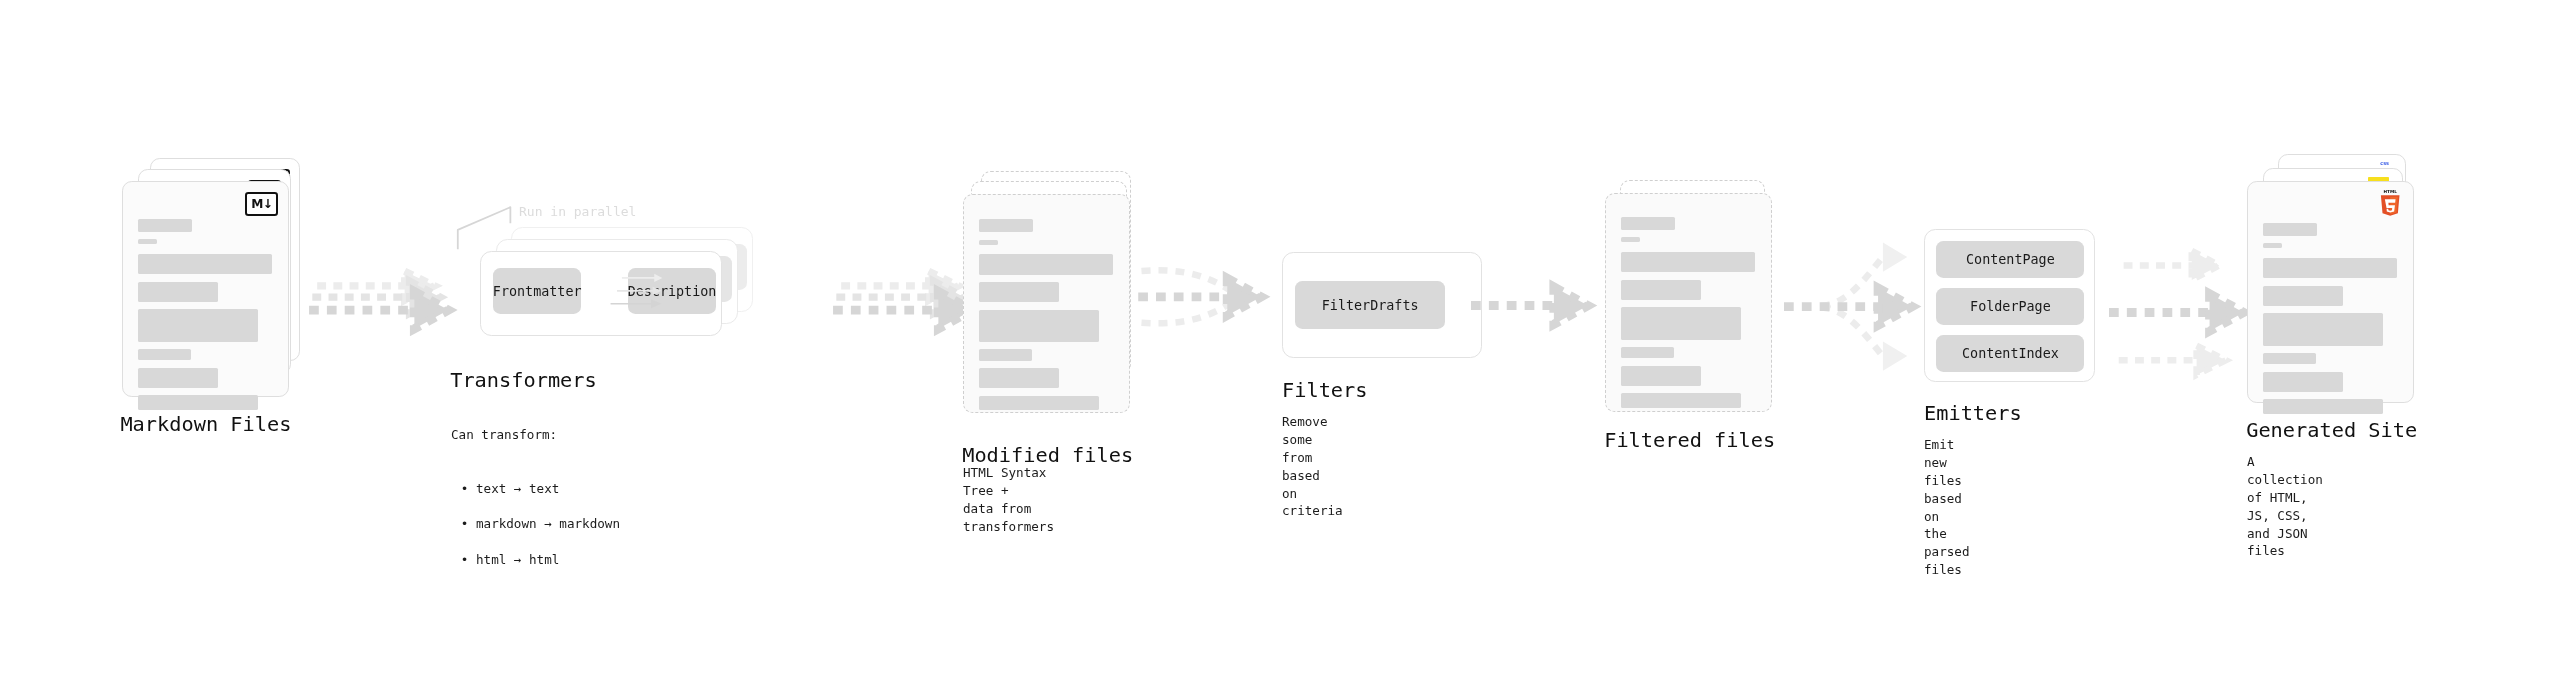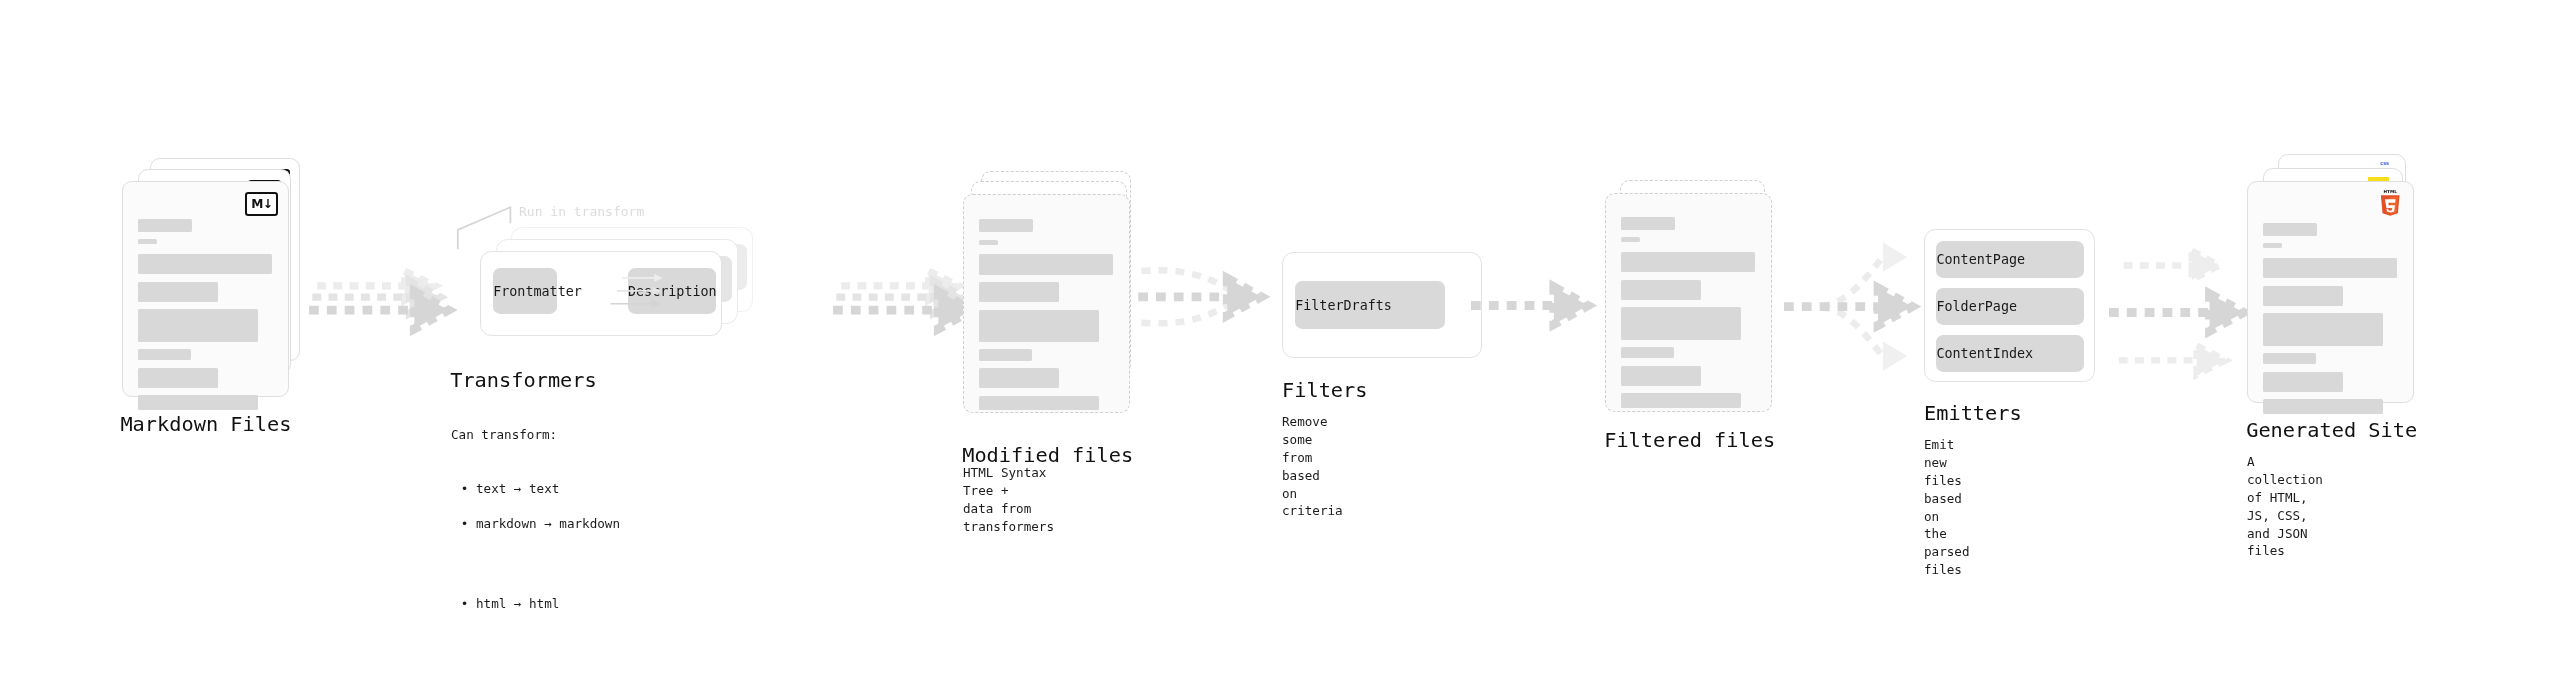"Run in transform" div.runlabel { text: transform -> parallel }
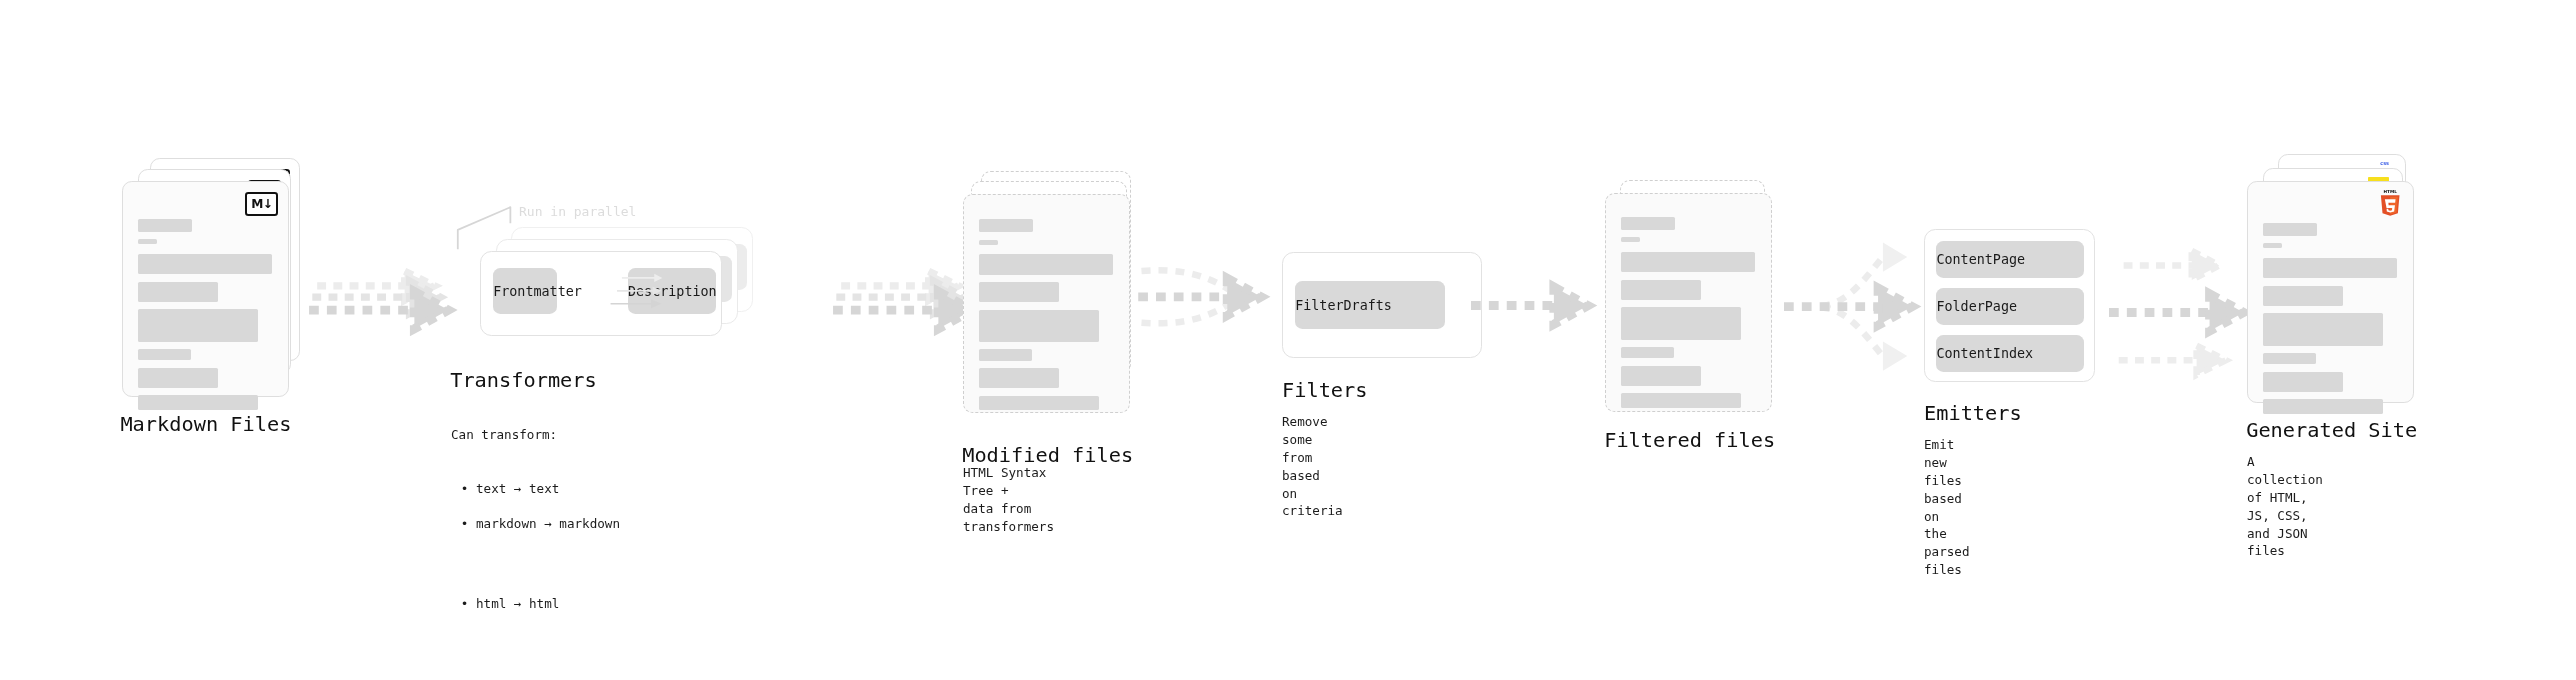"ContentPage" .pill { justify-content: none -> center }
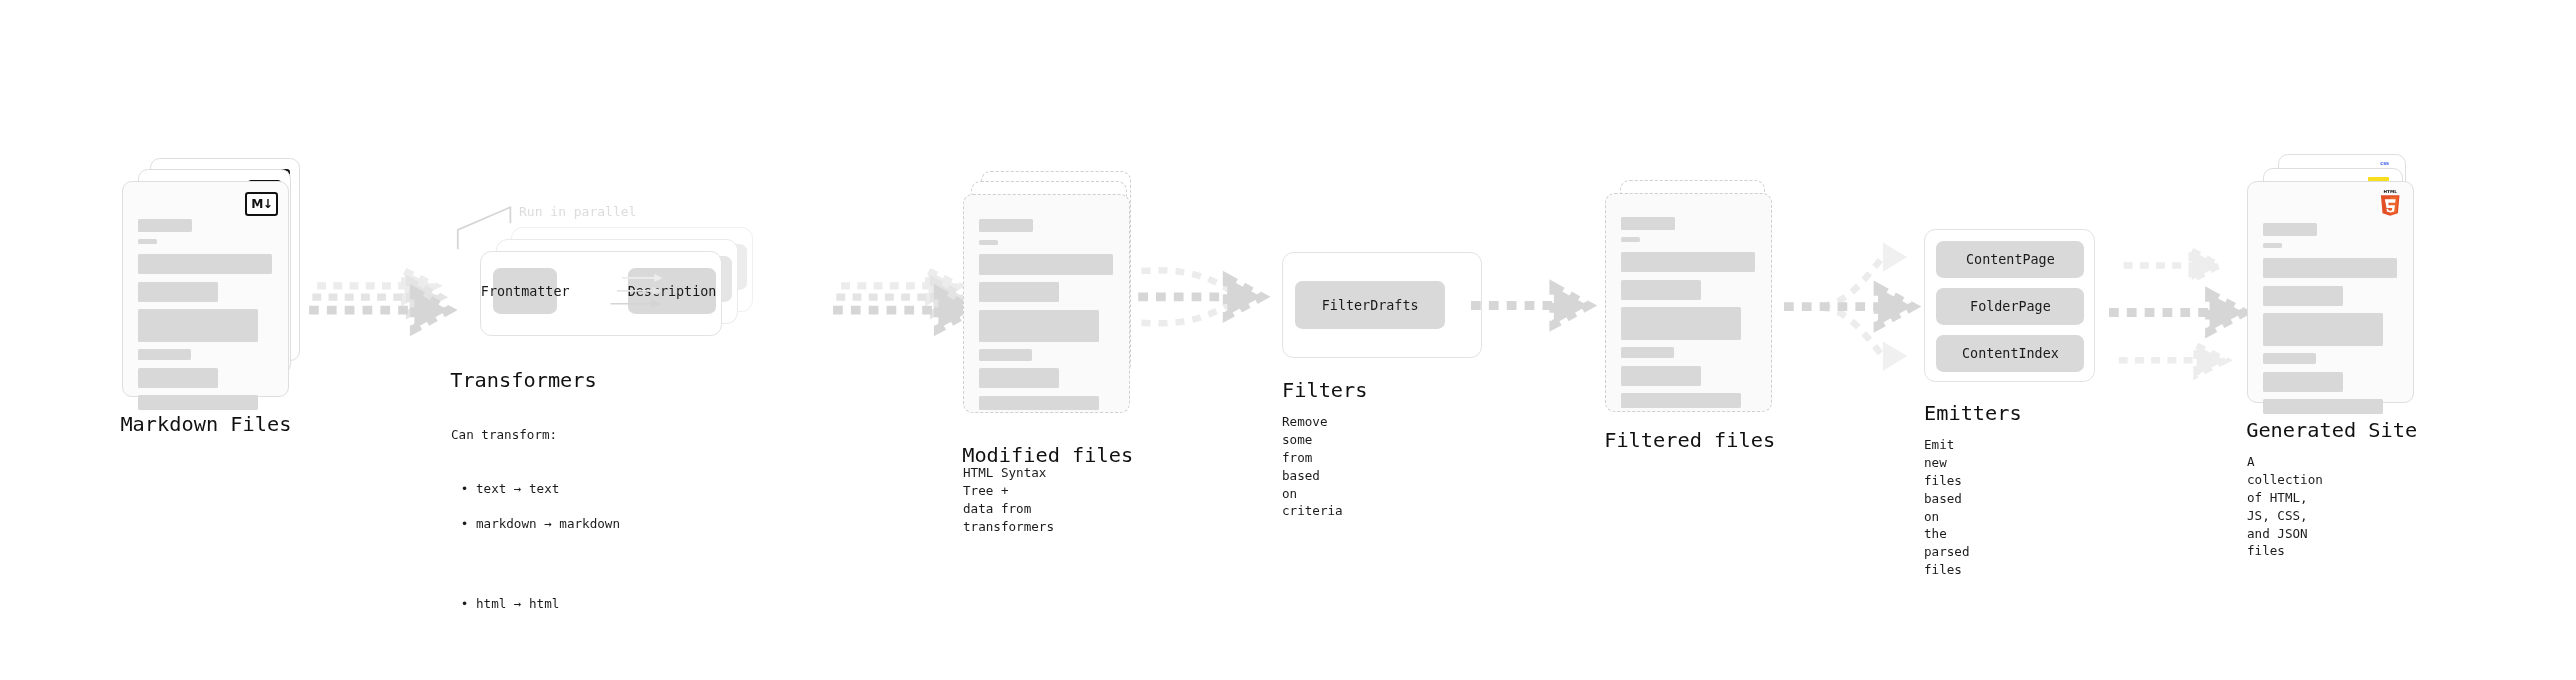"Frontmatter" div.pill { width: 64px -> 88px }
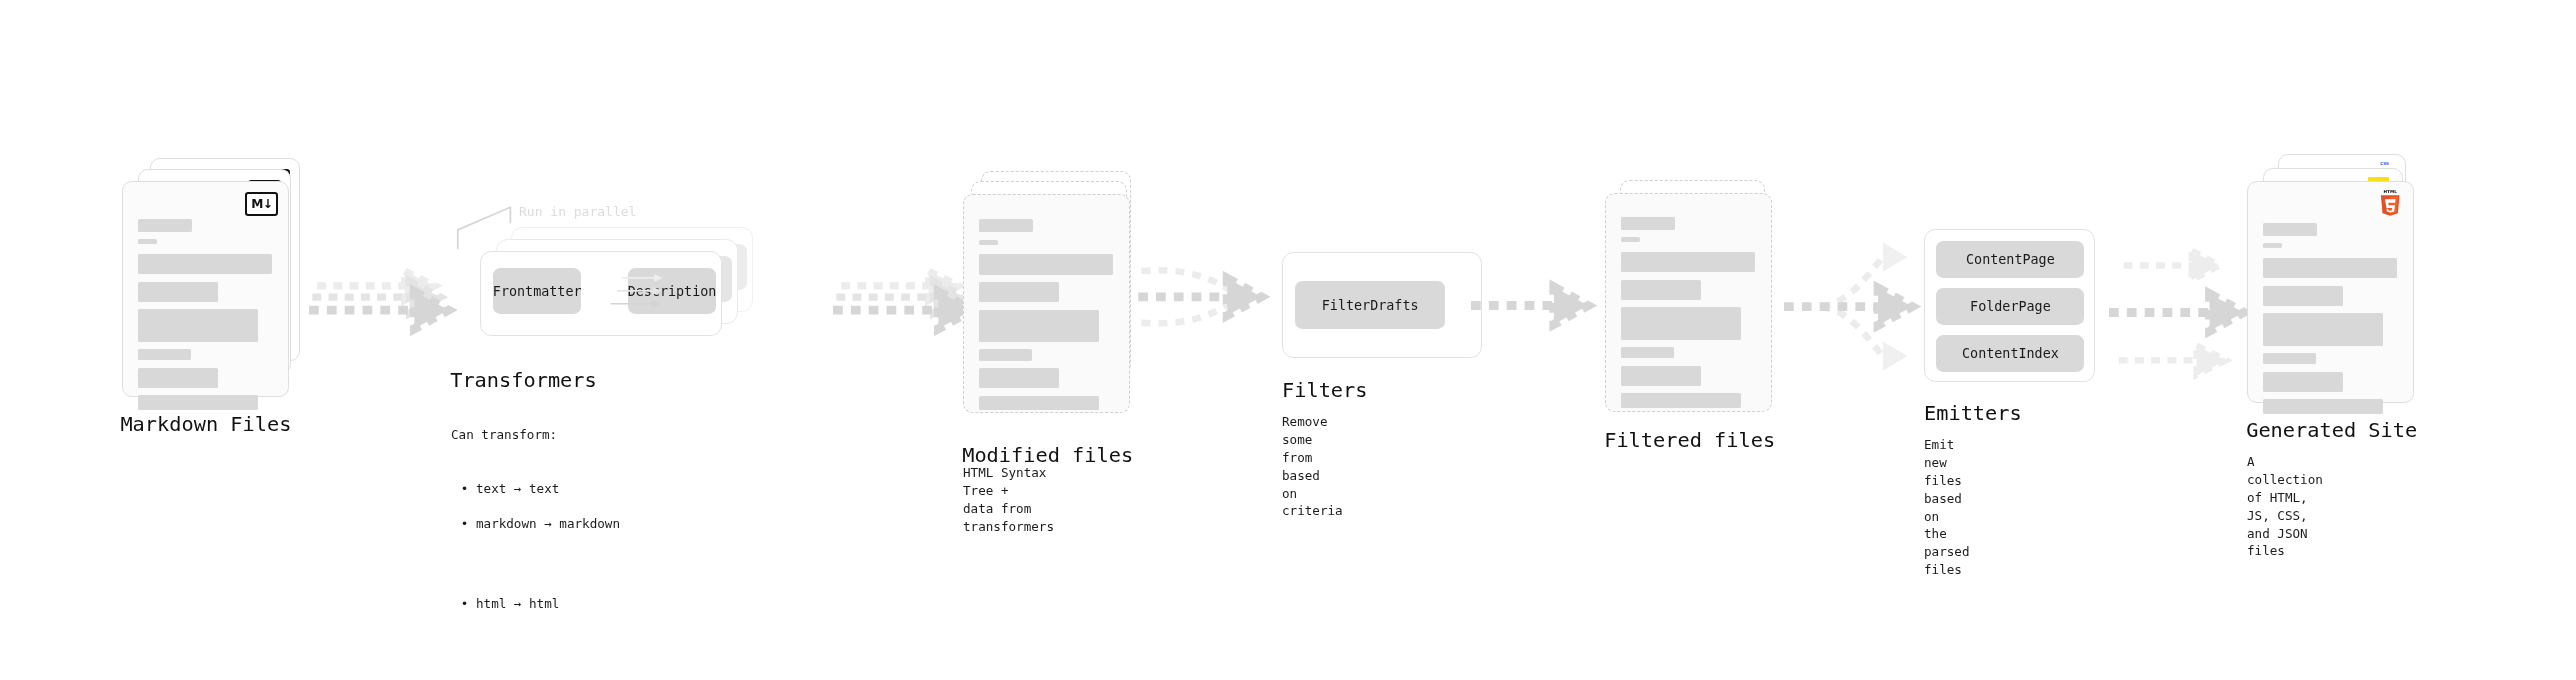"• html → html" li { margin-top: 44px -> none }
